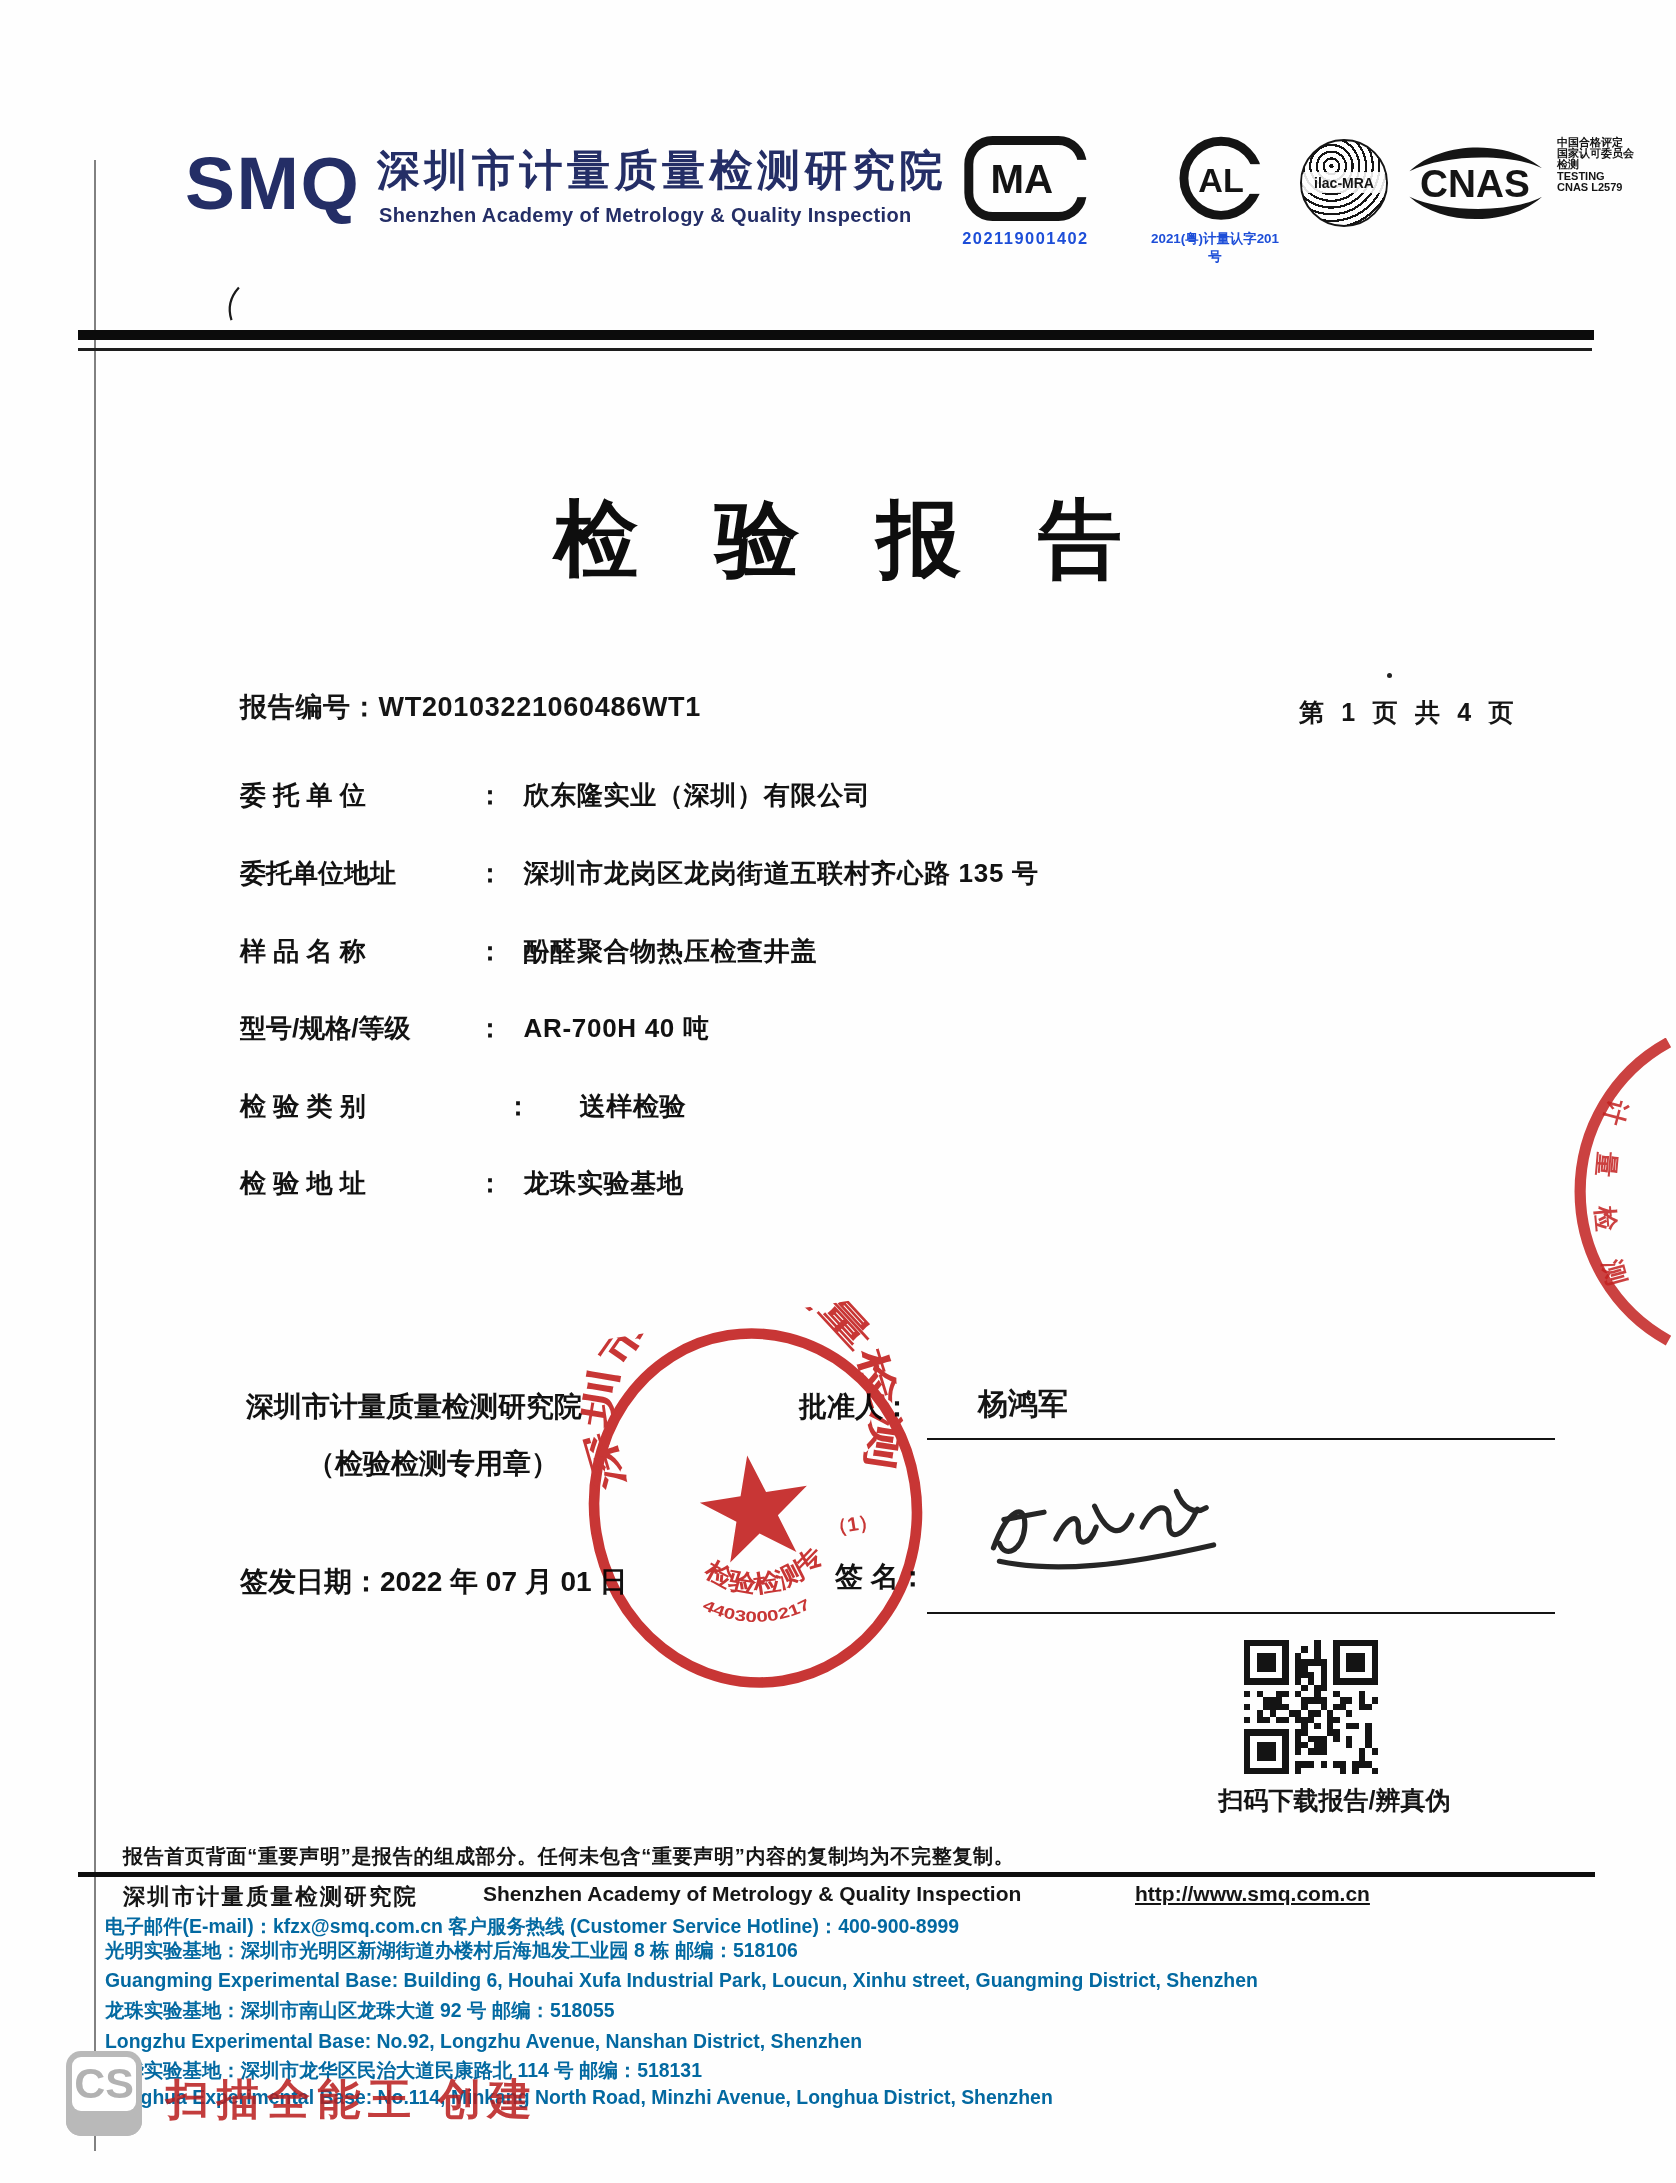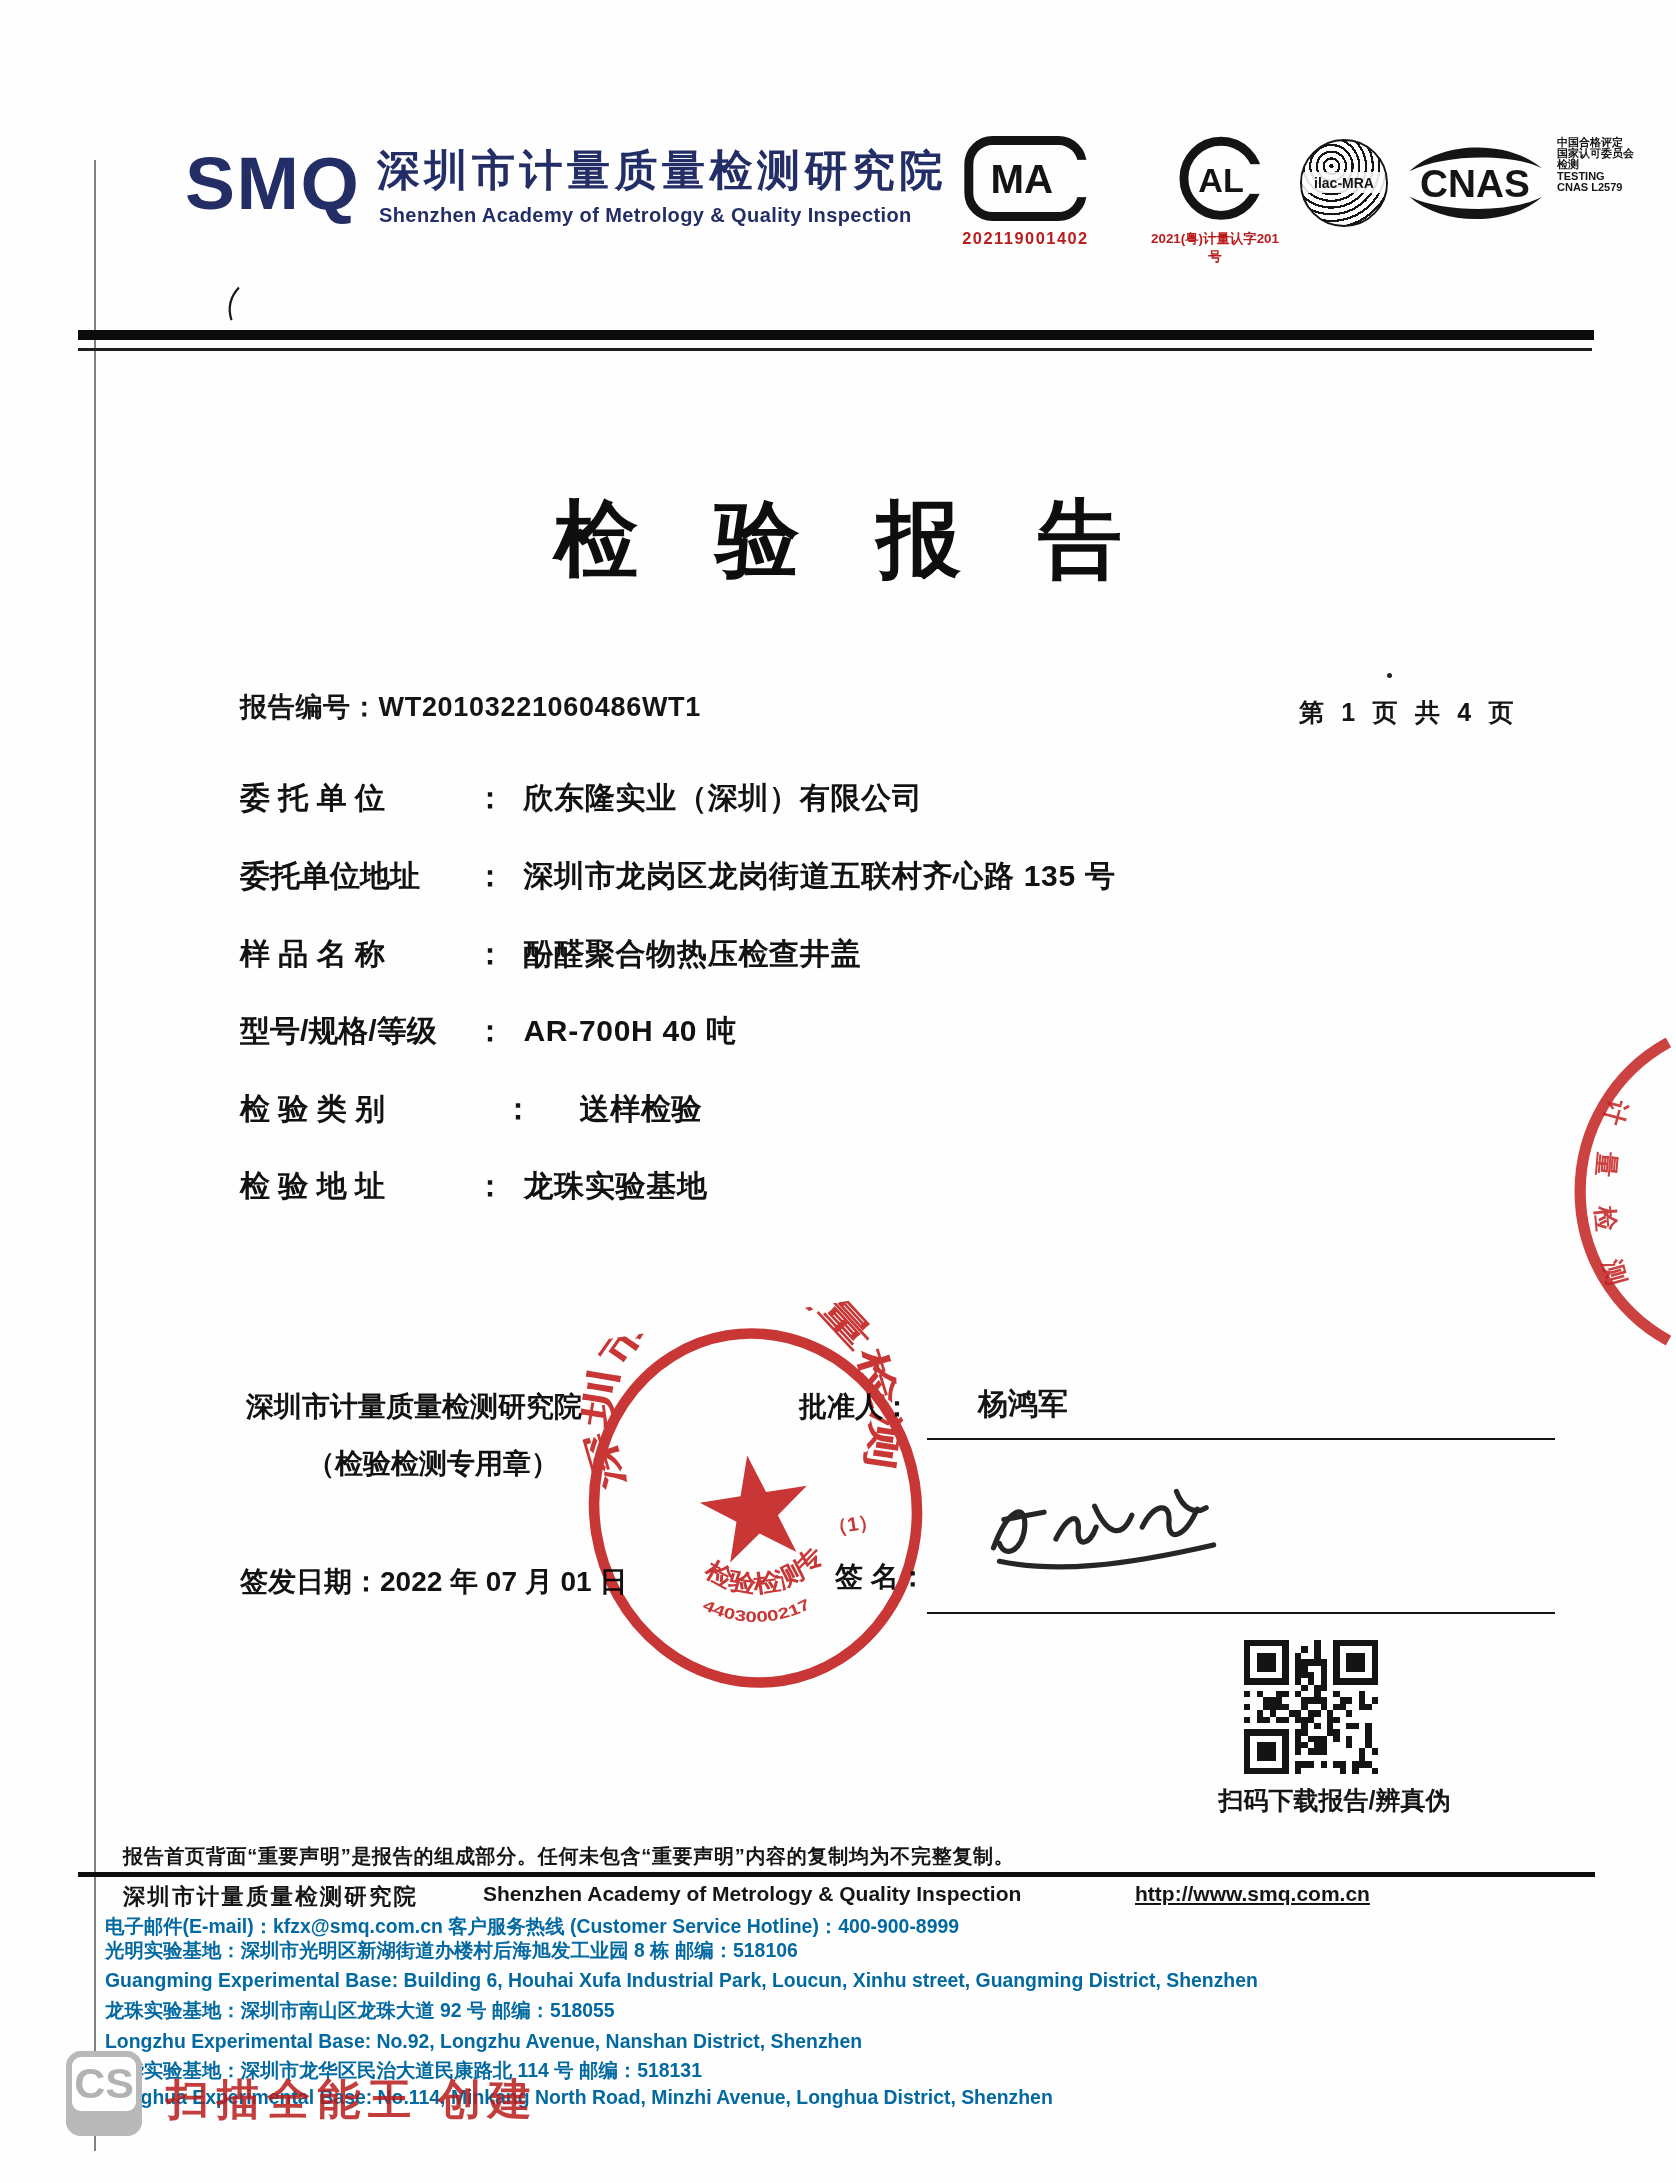"MA" .mark { color: #b91c1c -> #1d4ed8 }
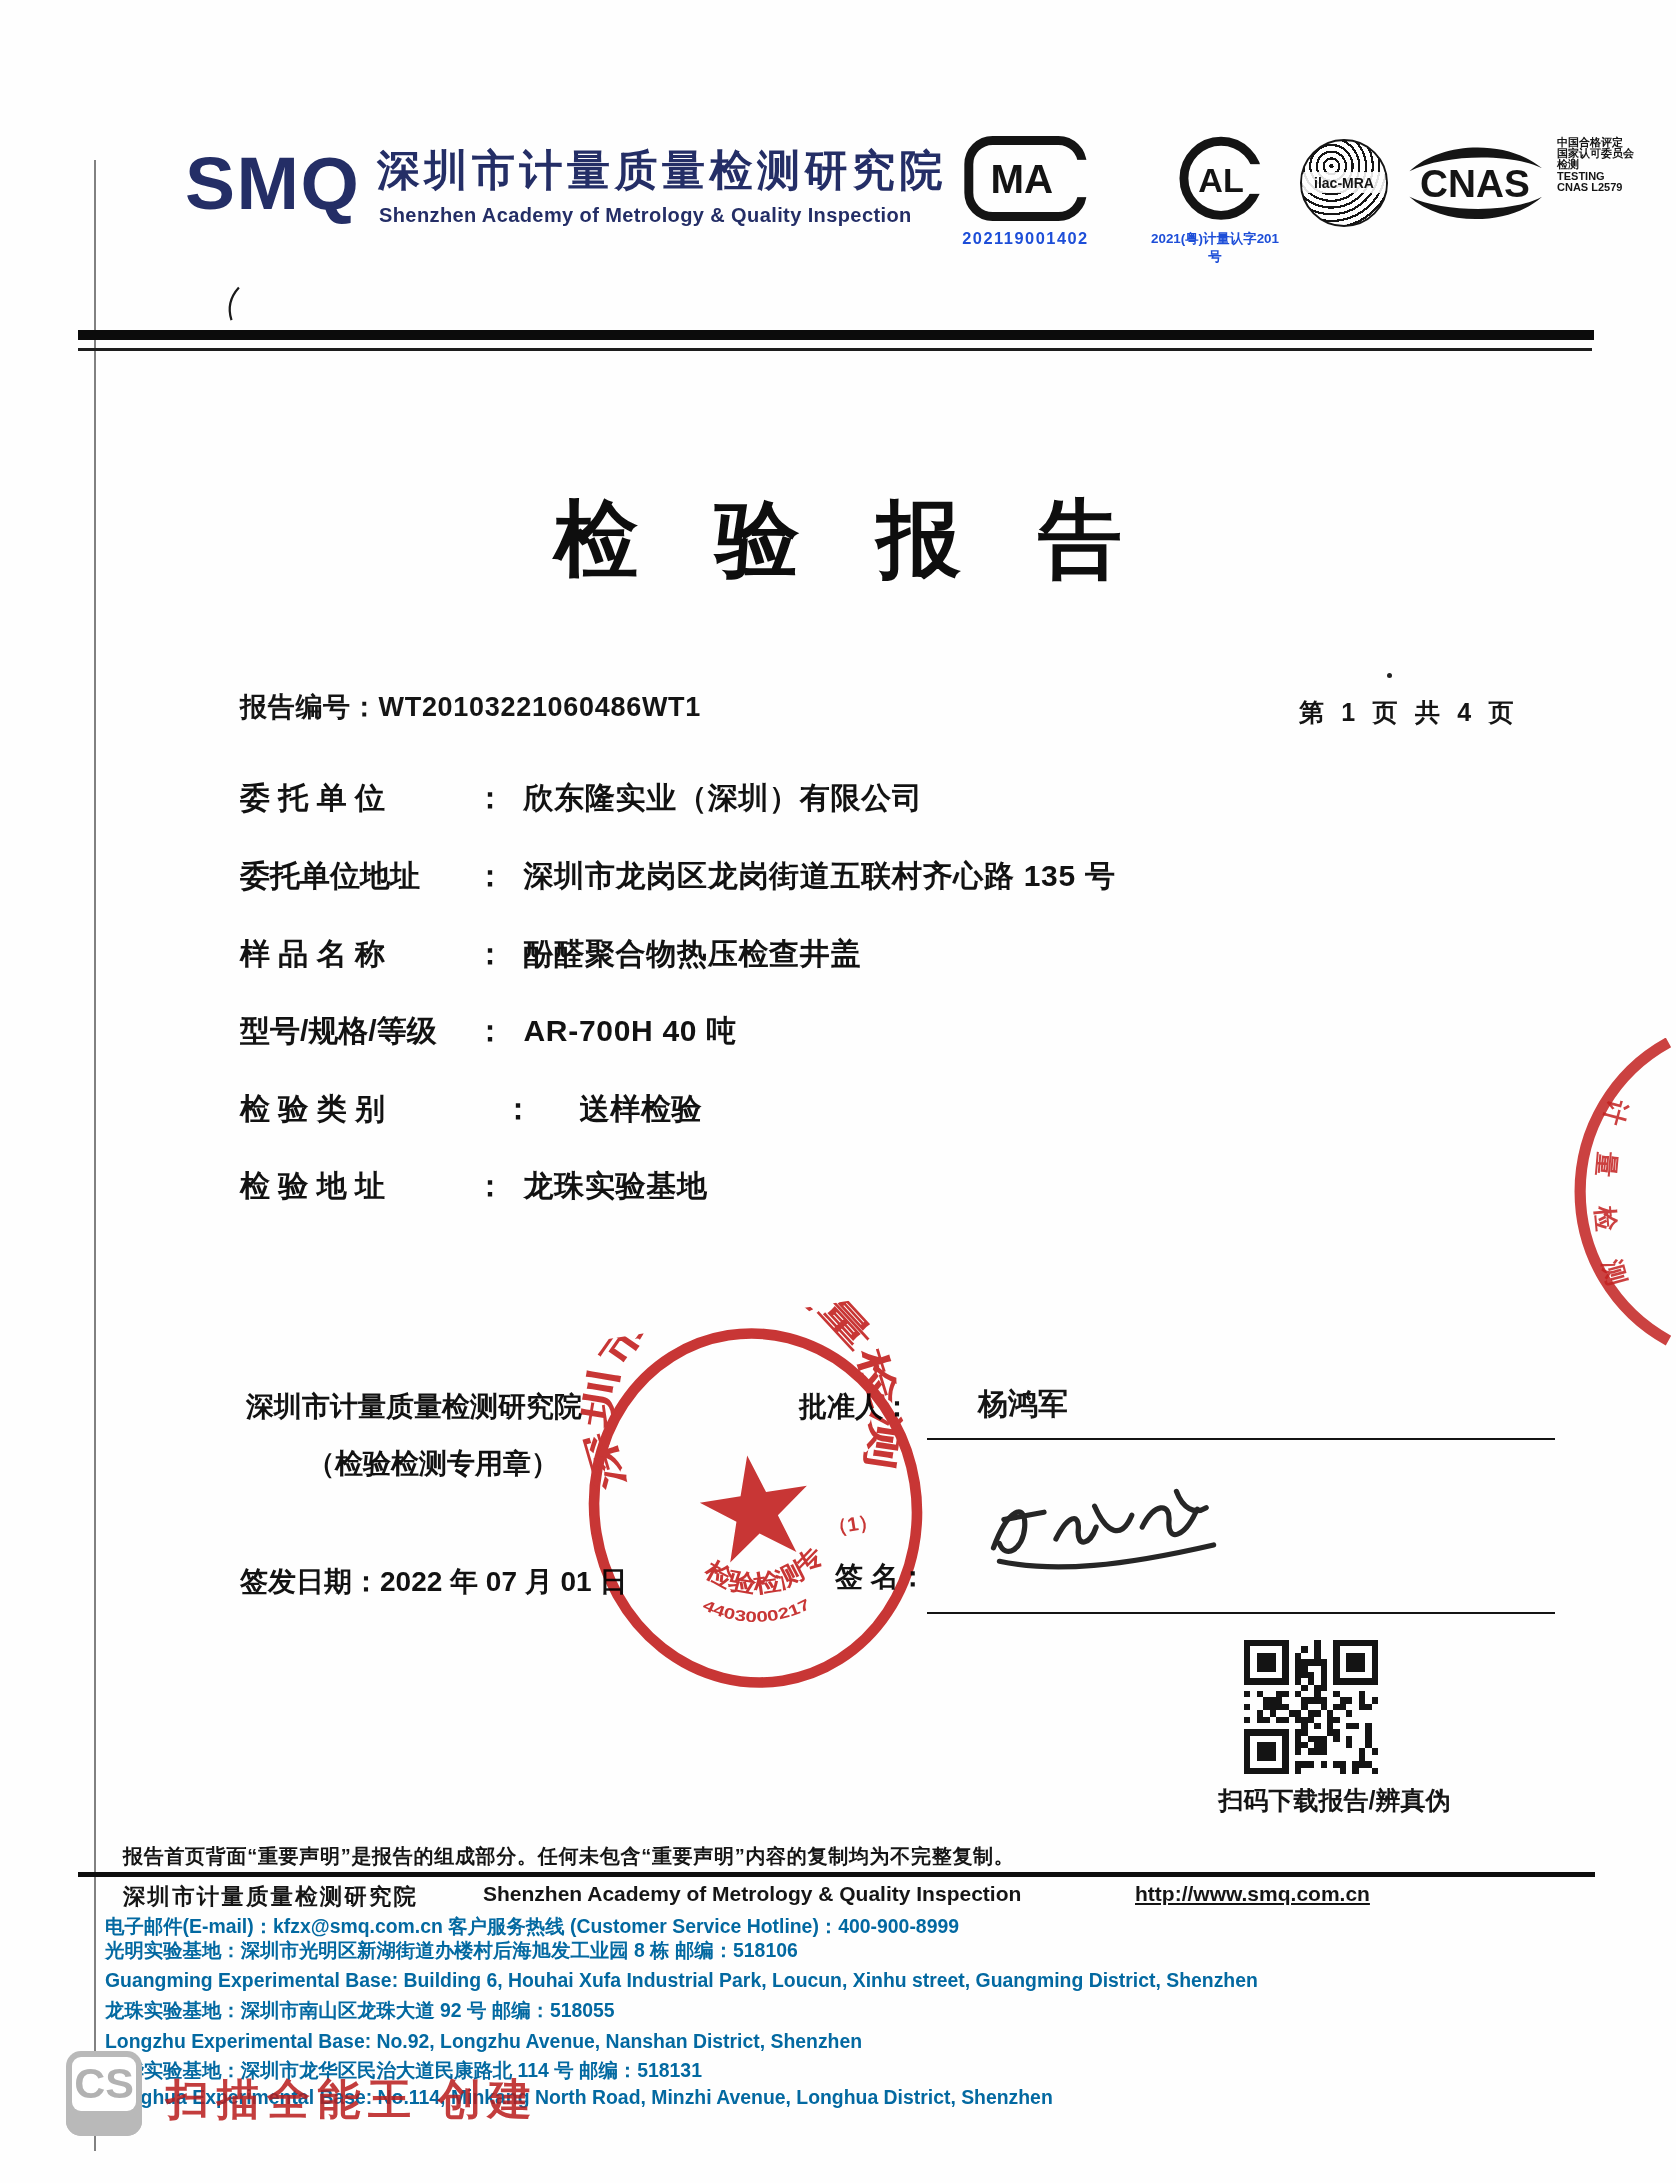"委 托 单 位" .field-row { font-size: 30px -> 26px }
